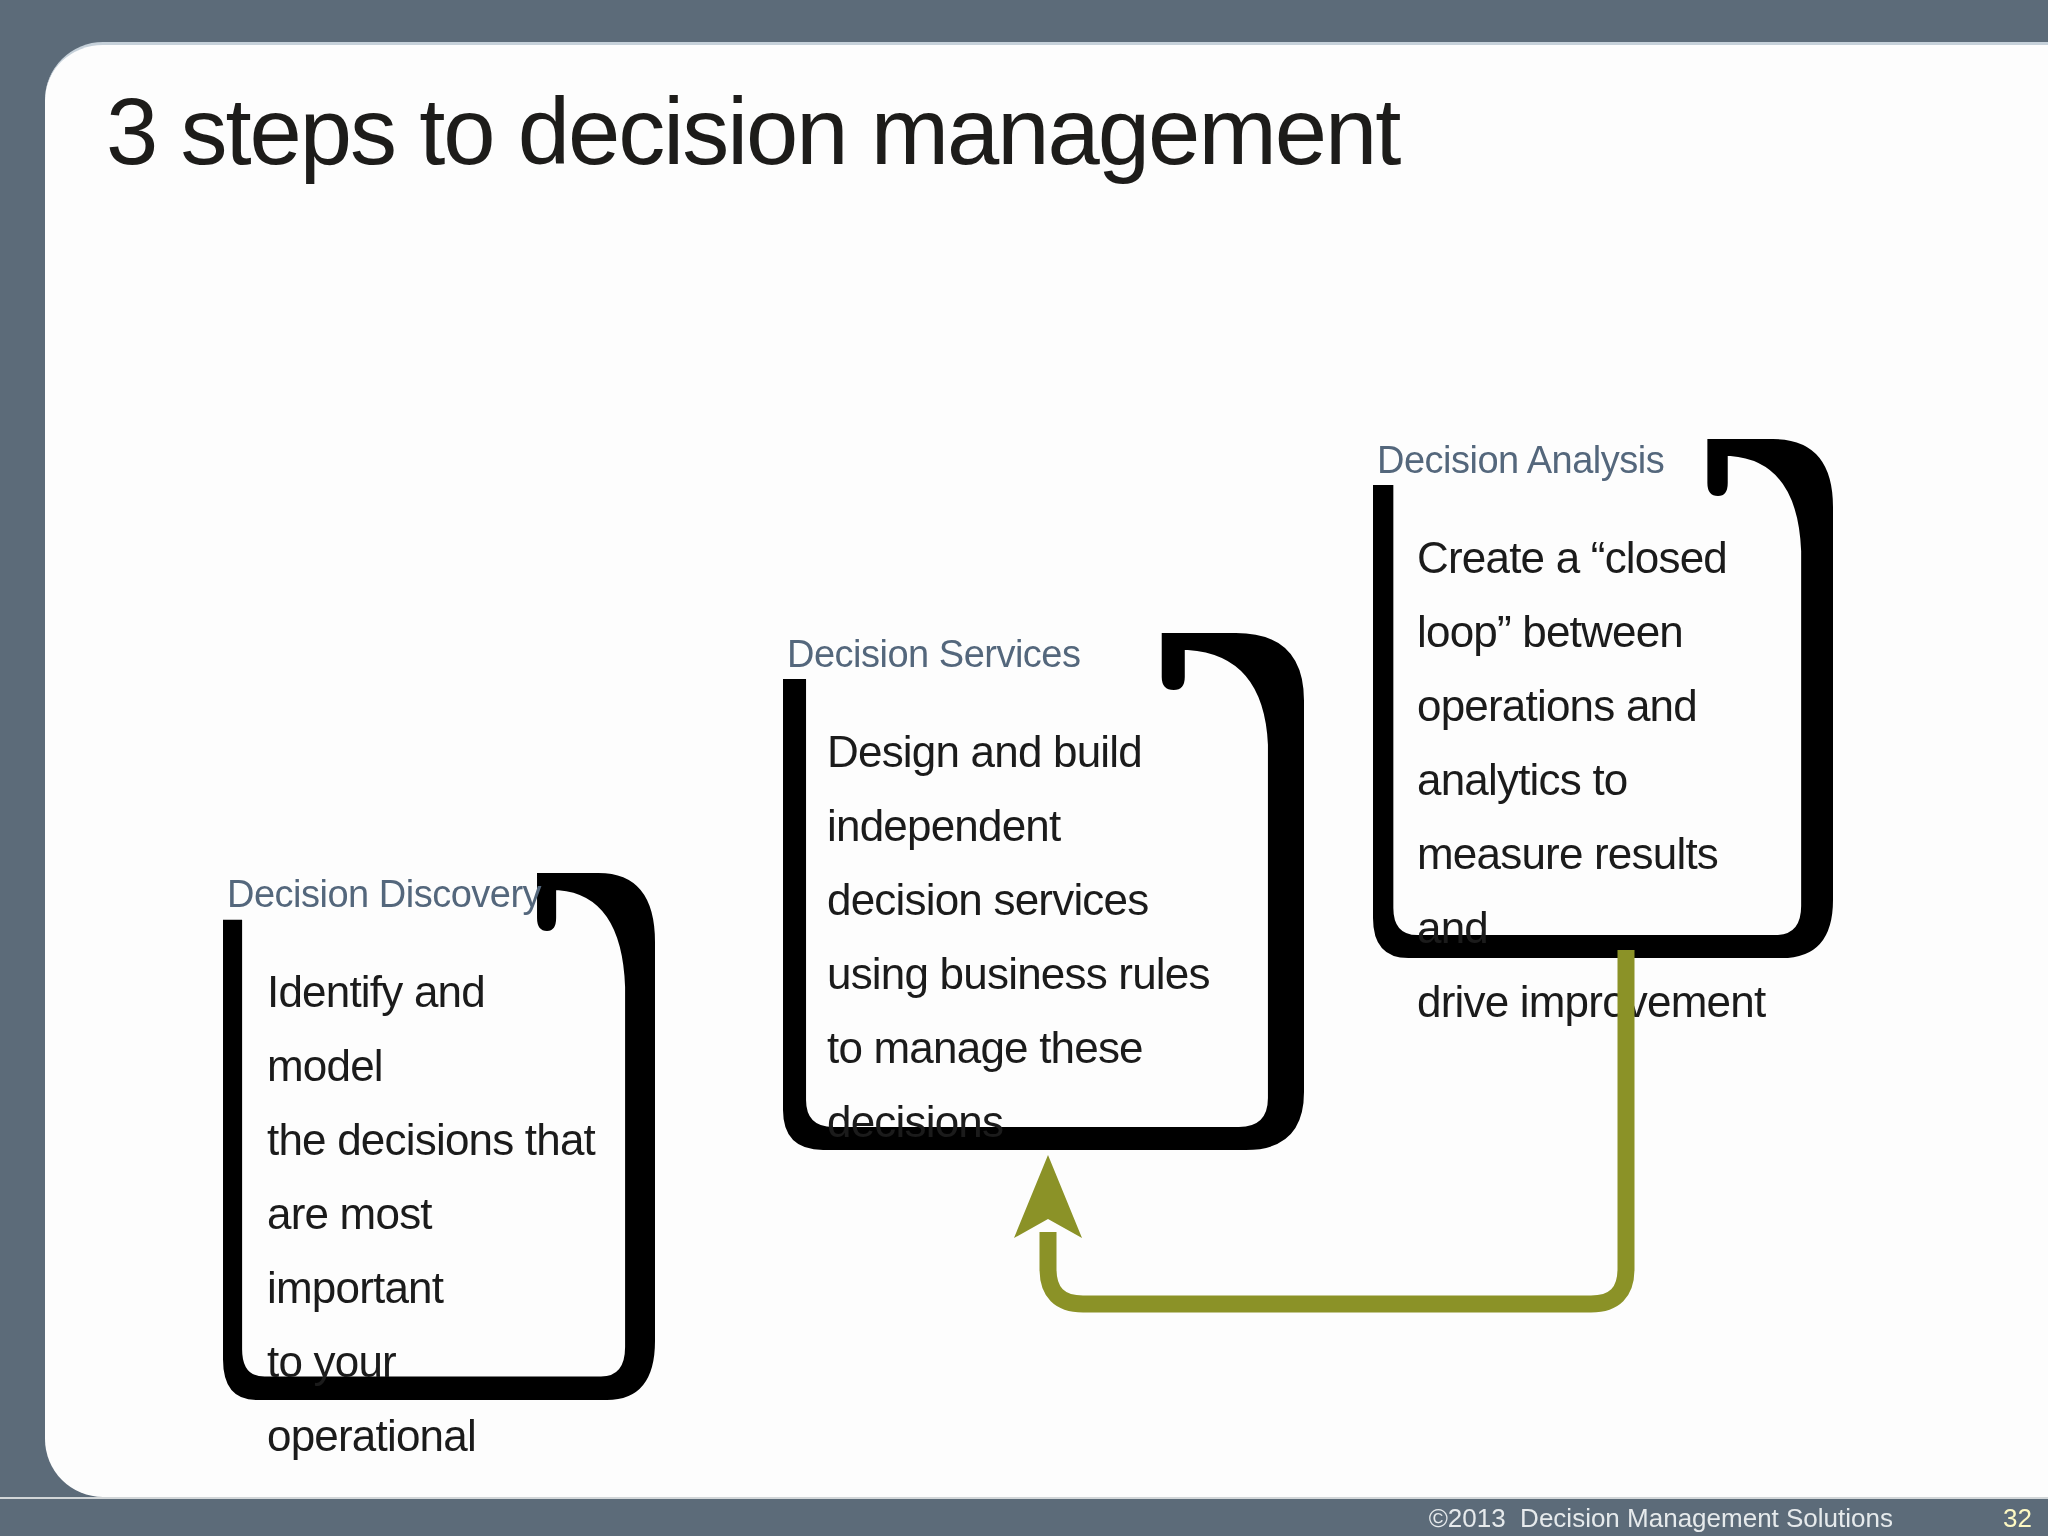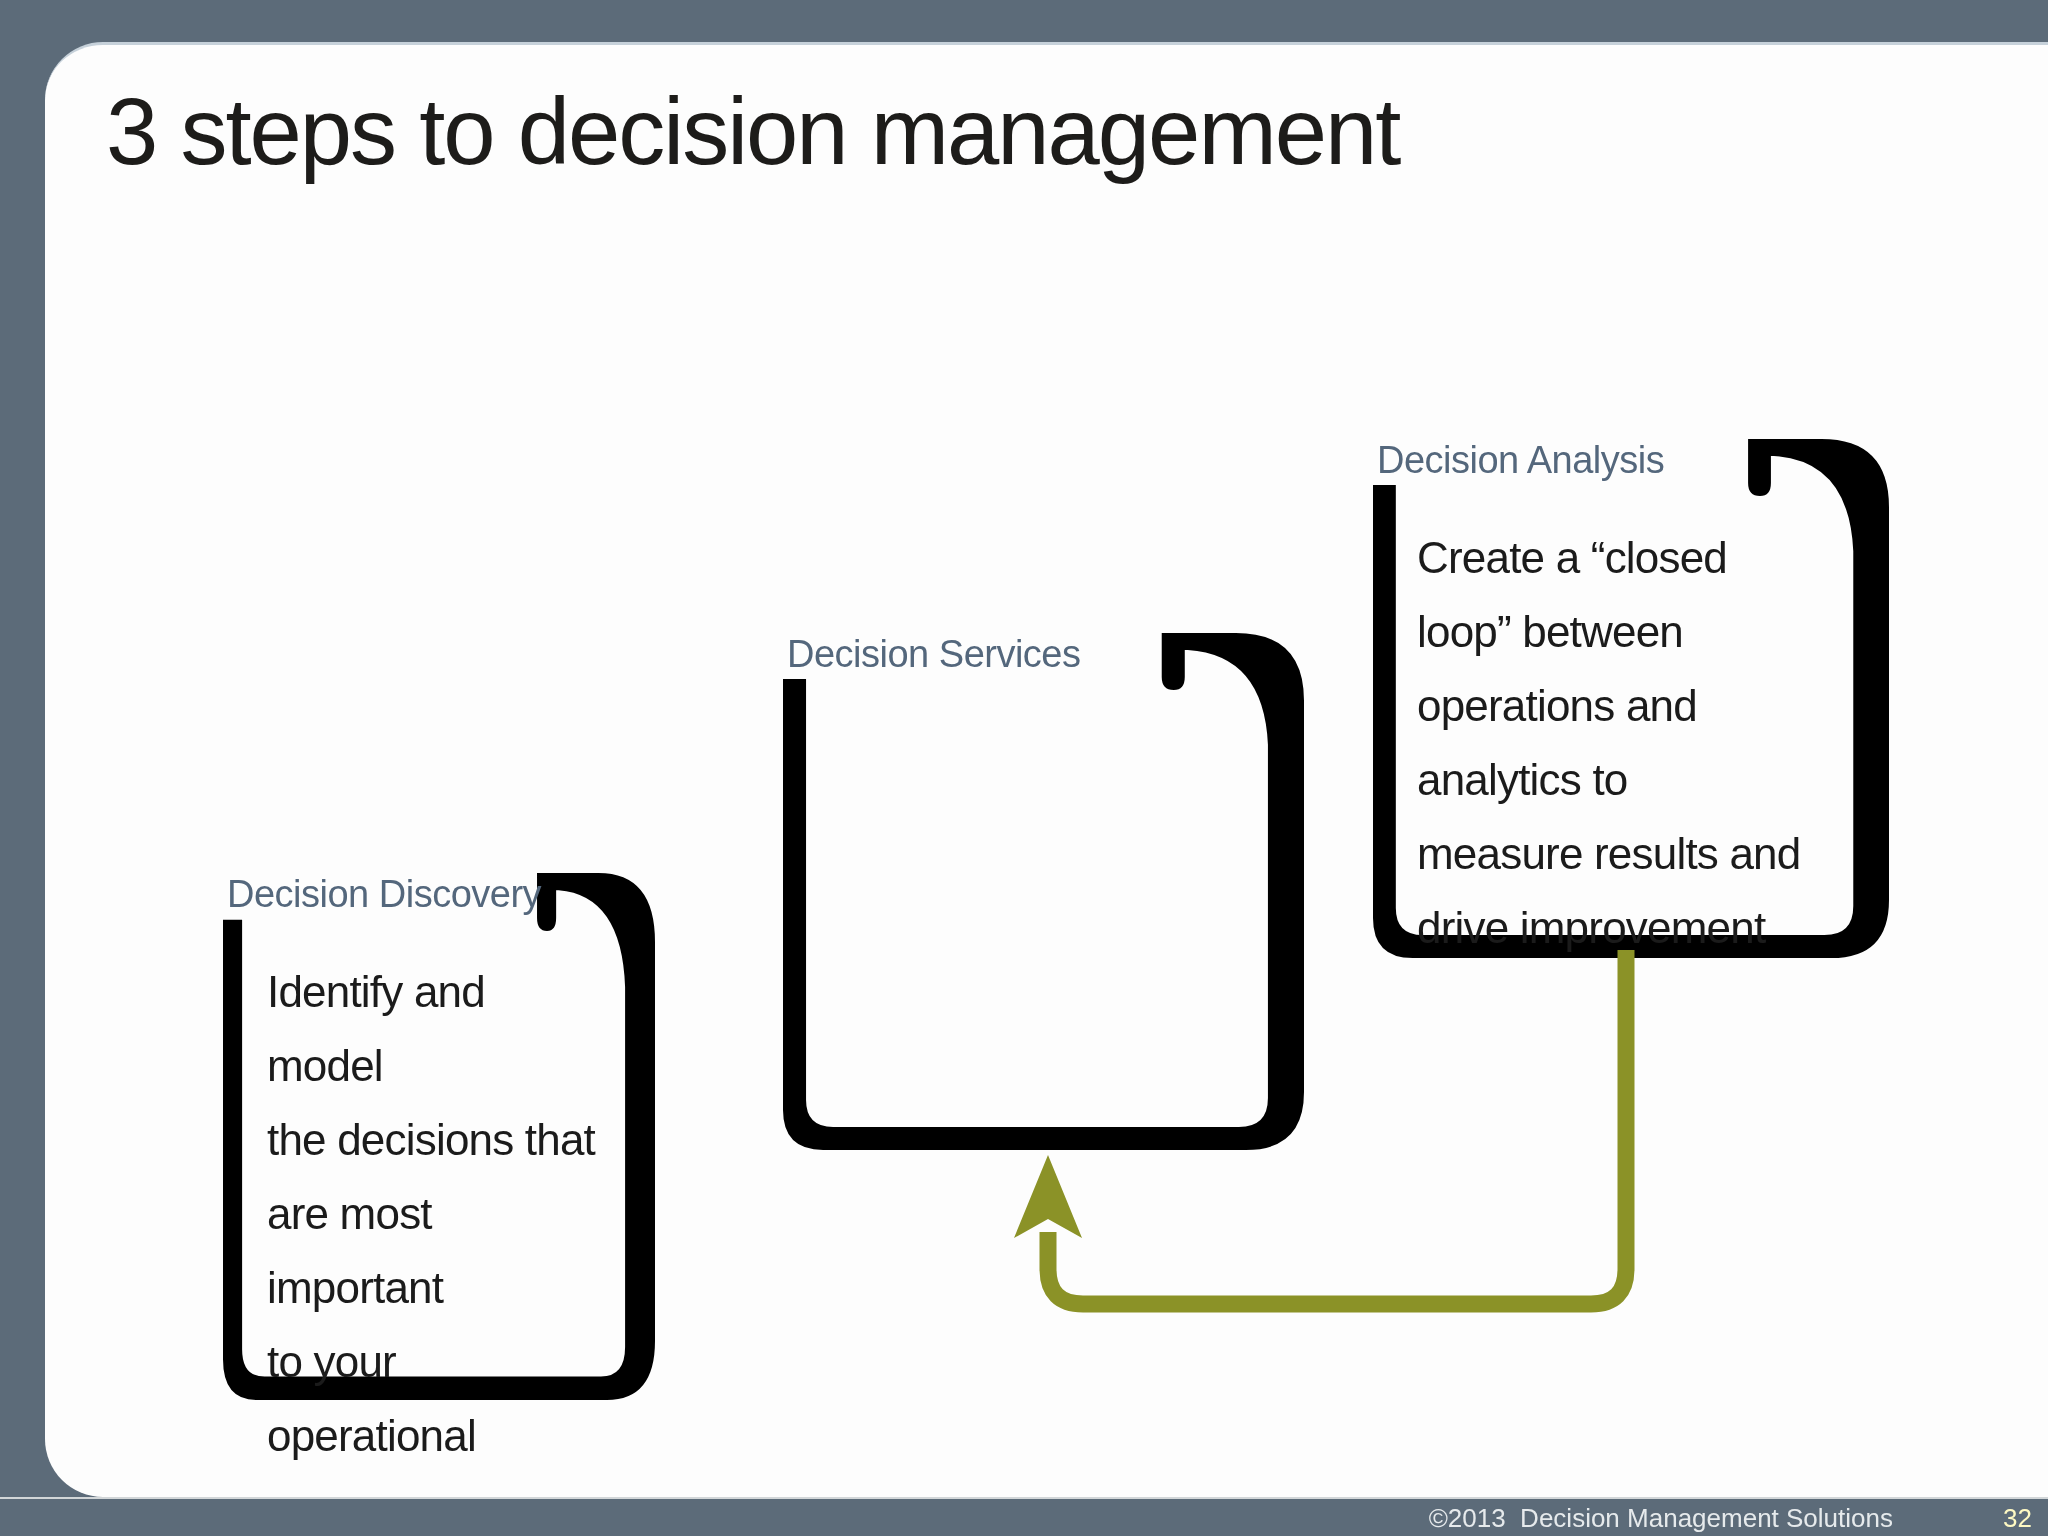"Decision Analysis" #box-analysis { width: 516px -> 460px }
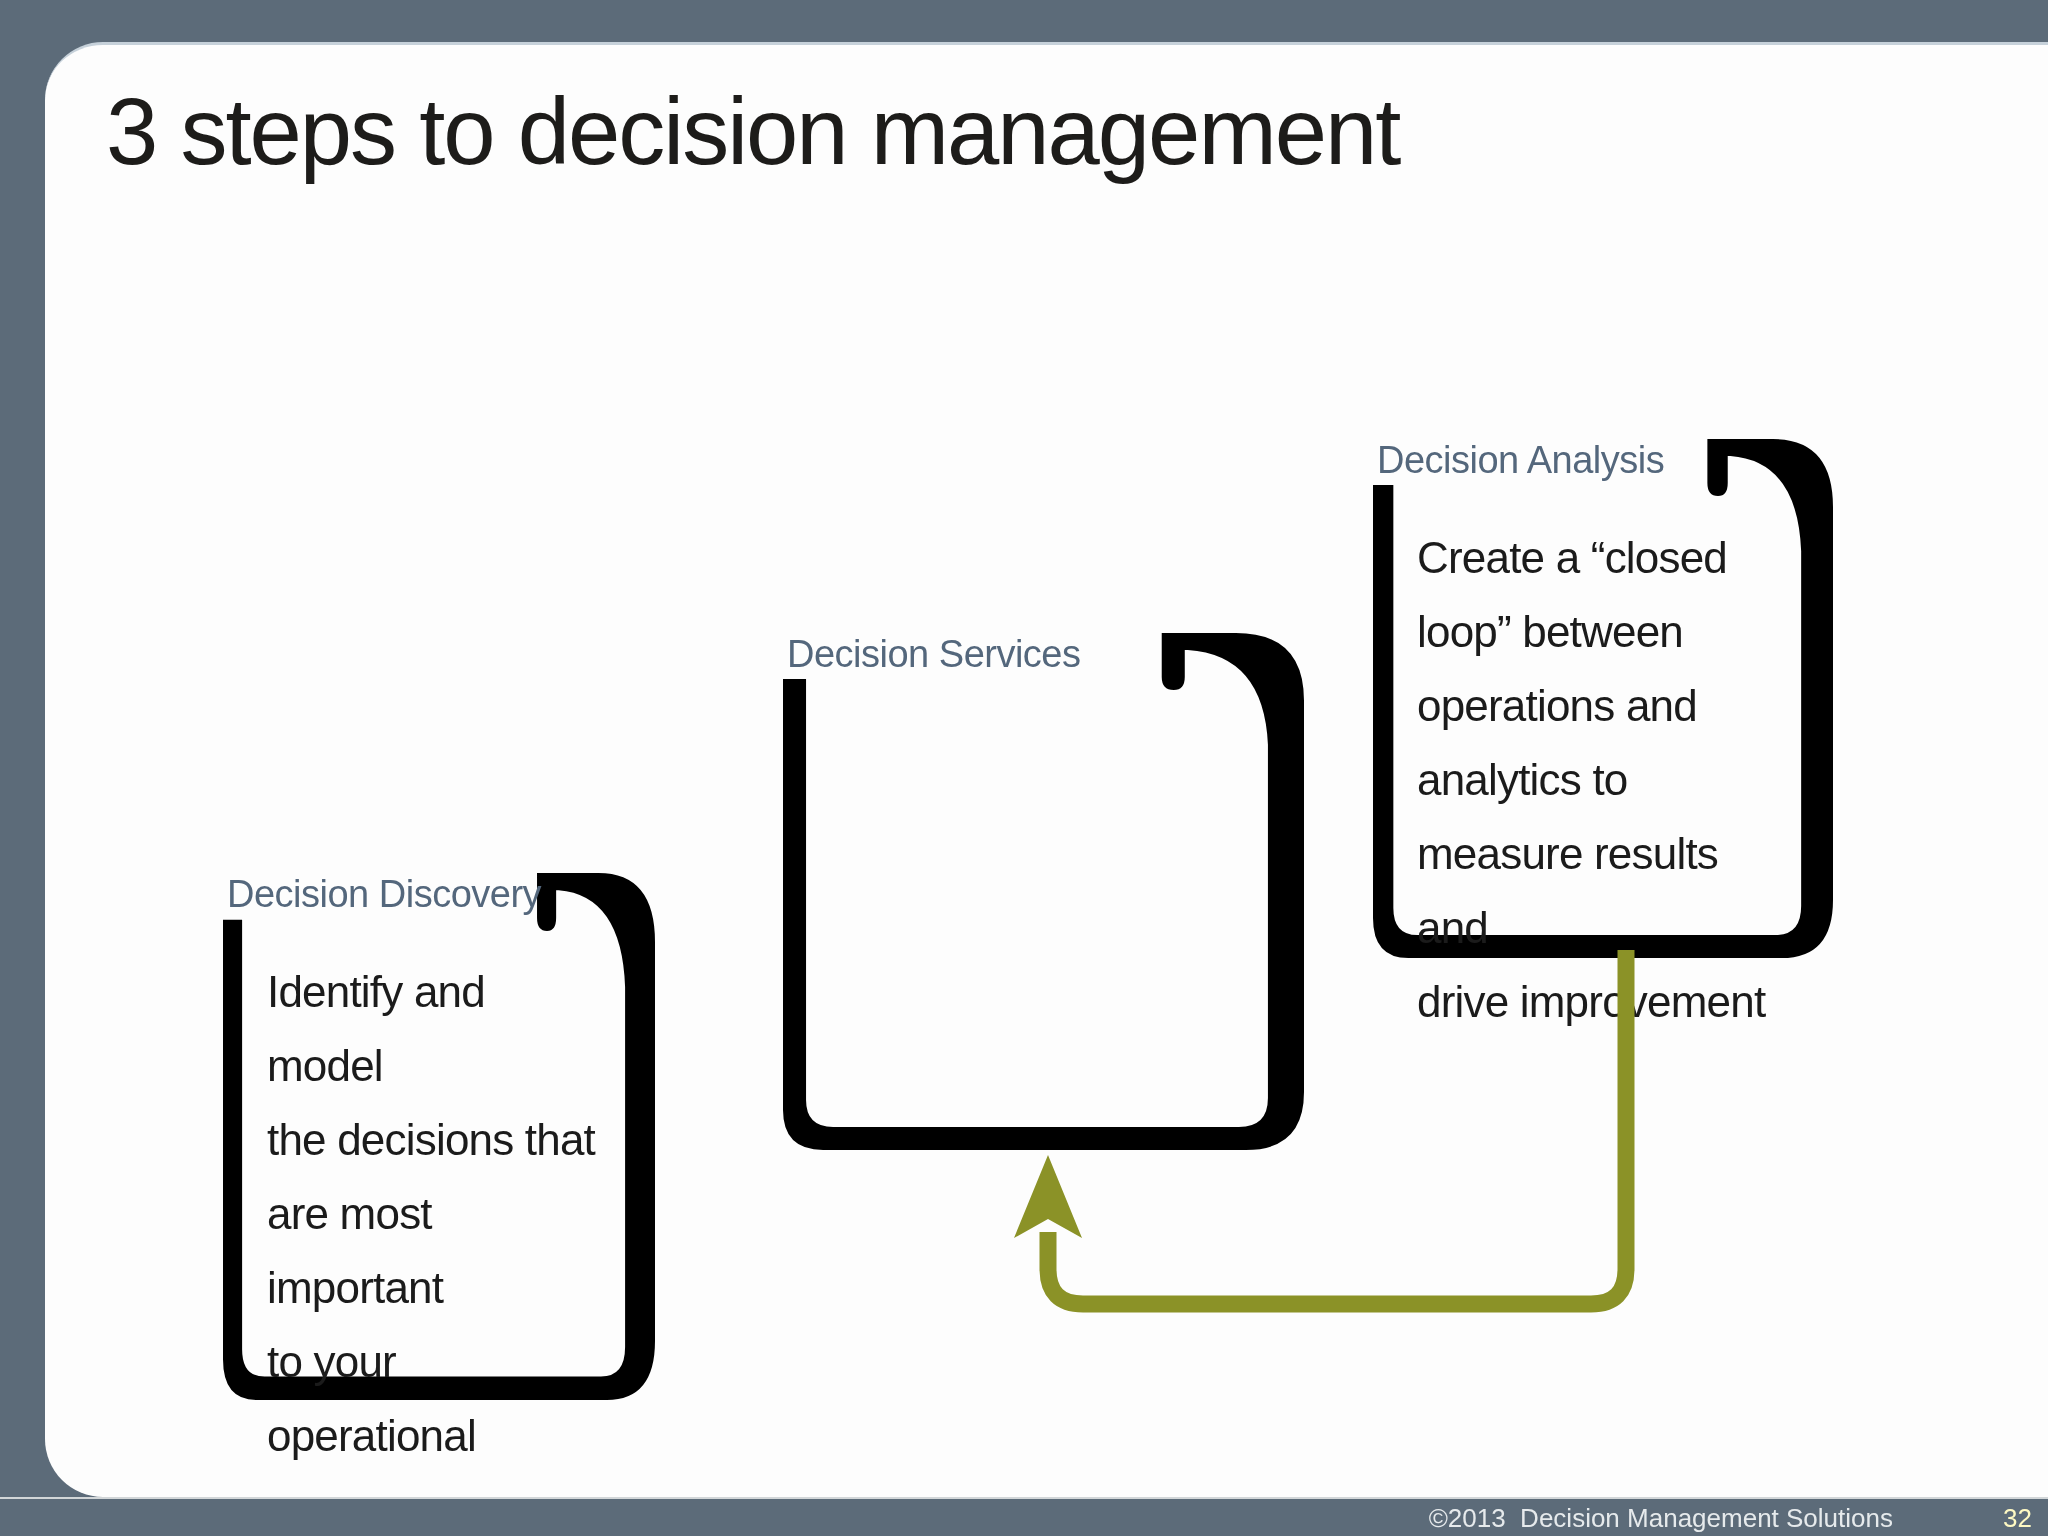"Design and build" div.step-body { html: none -> <div>Design and build independent decision services using business rules to manage these decisions</div> }
